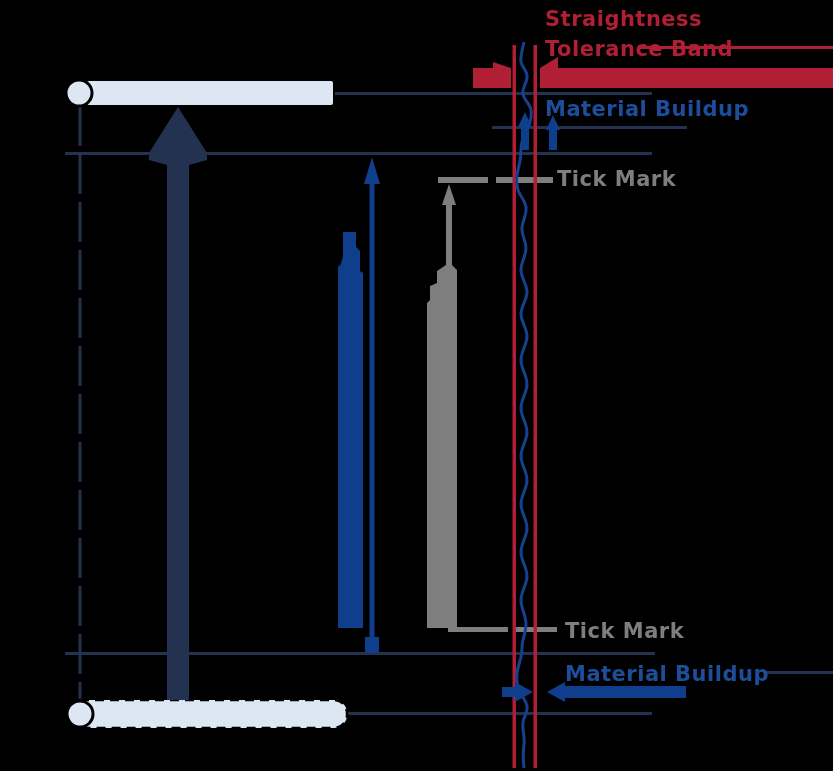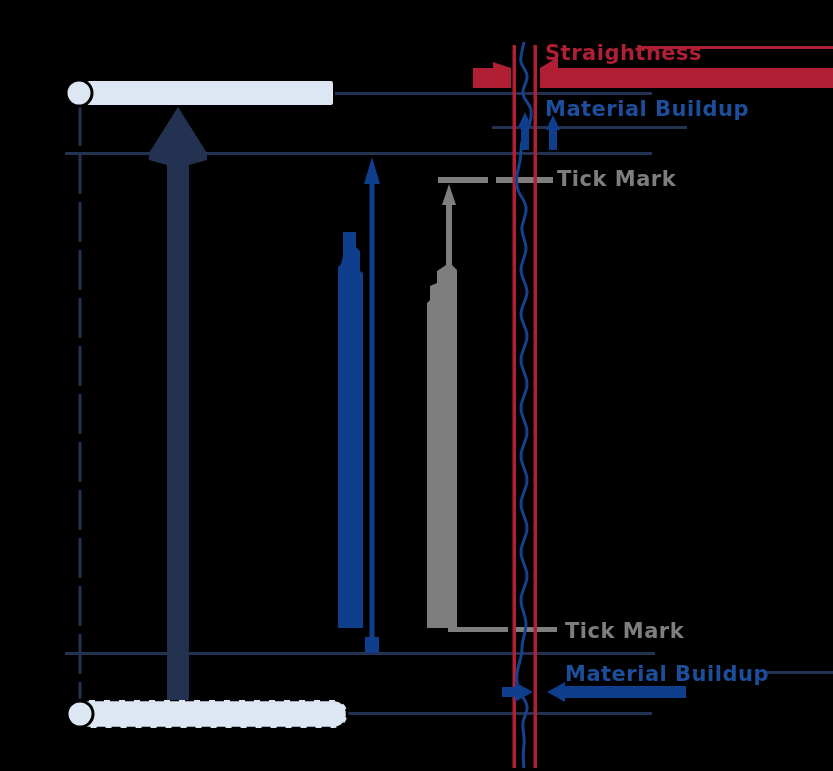"Straightness" div.label { margin-top: 34px -> none }
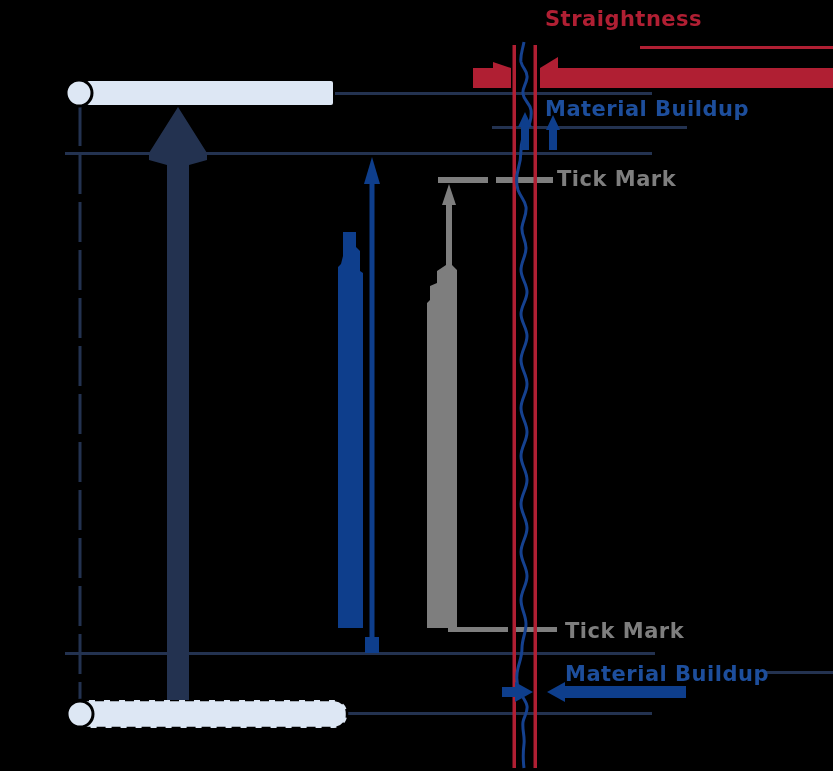"Tolerance Band" div { html: none -> <div>Tolerance Band</div> }
